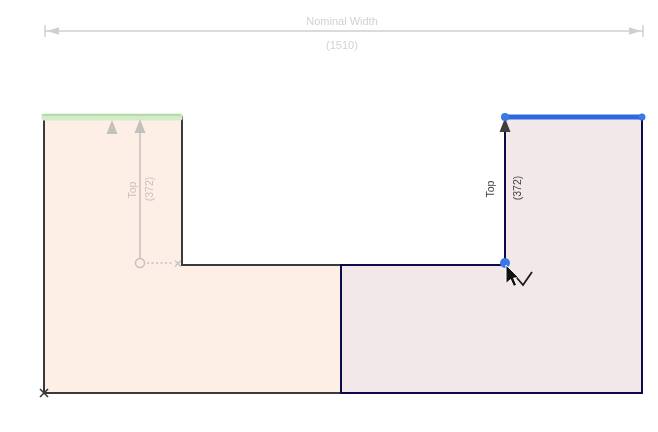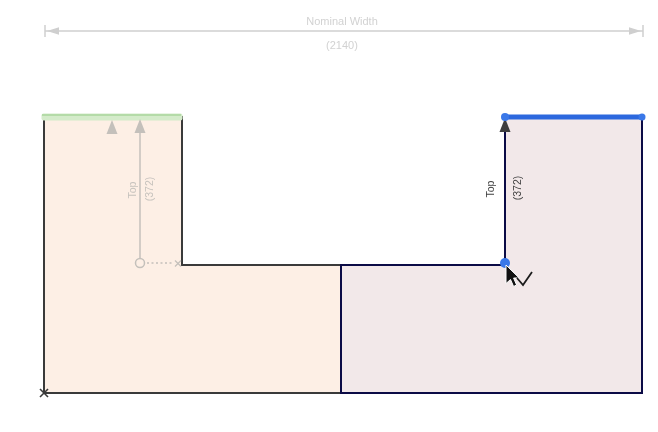"(2140)" div.dim-label { text: 2140 -> 1510 }
